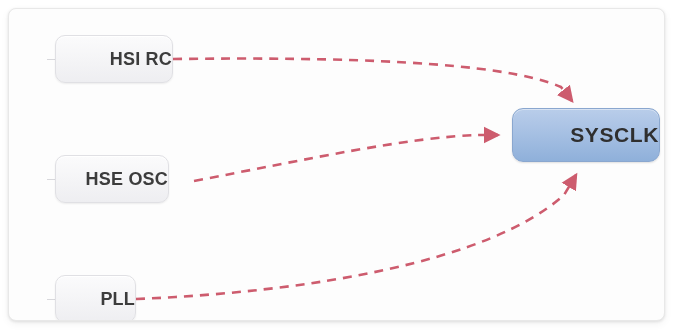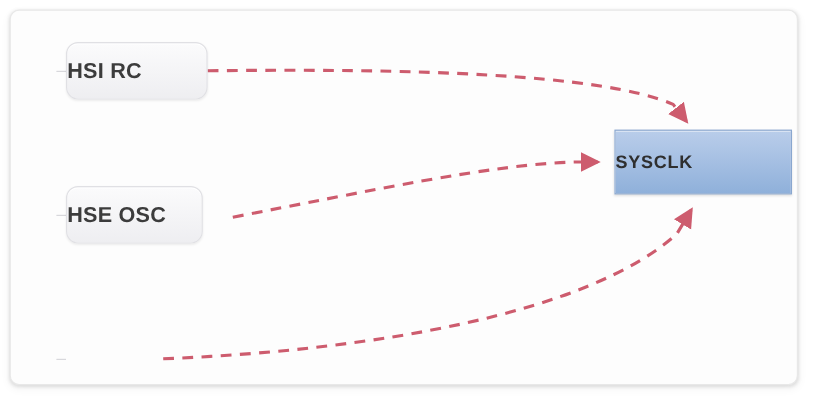"HSI RC" .node { justify-content: flex-start -> flex-end }
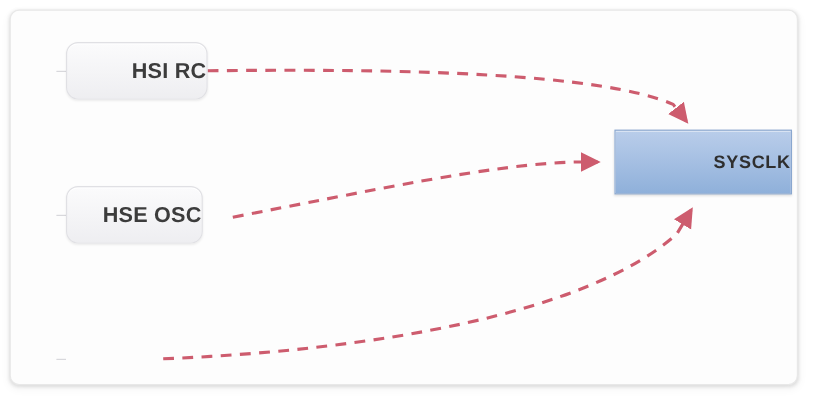"SYSCLK" .node-target { border-radius: 0 -> 11px; font-size: 15px -> 21px }
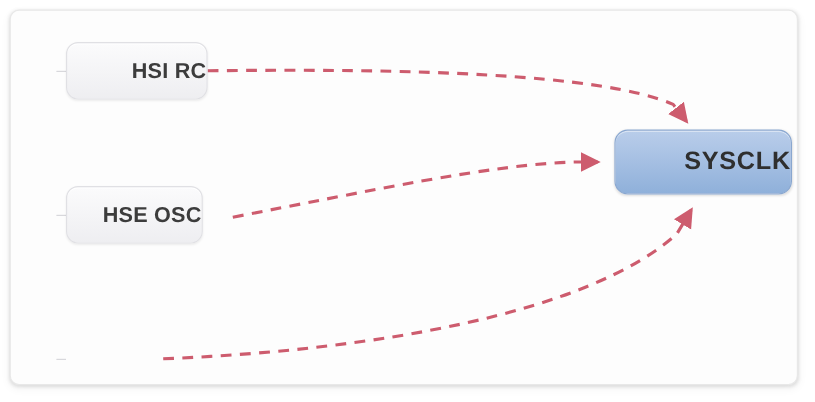"PLL" div.node { html: none -> <div> <span>PLL</span> </div> }
